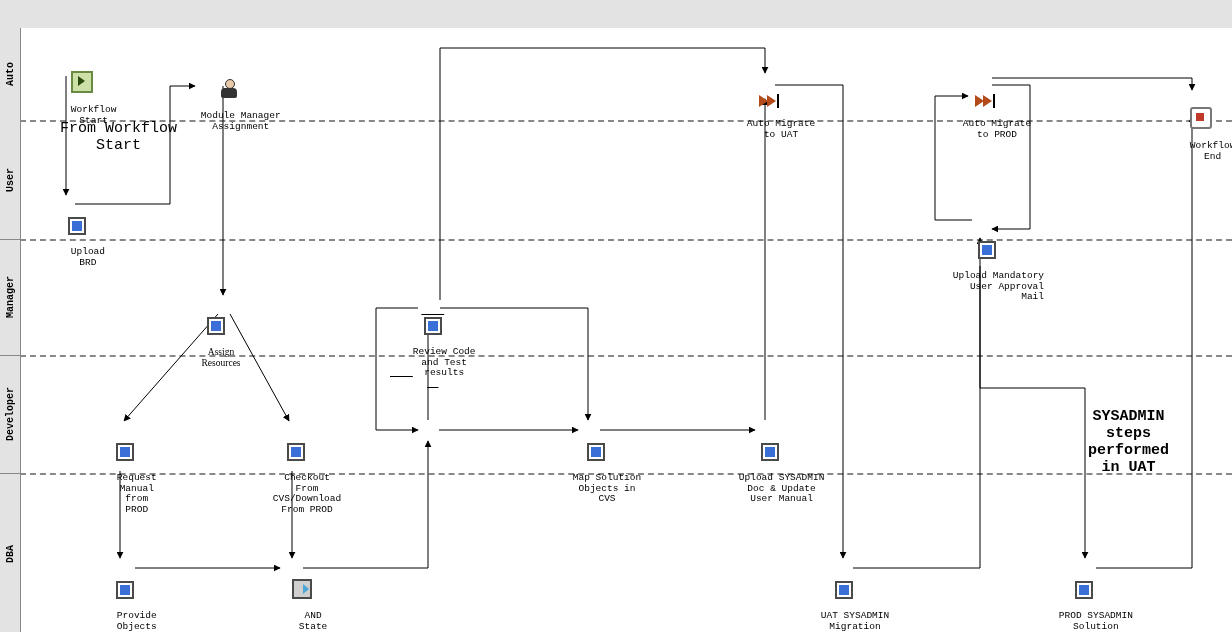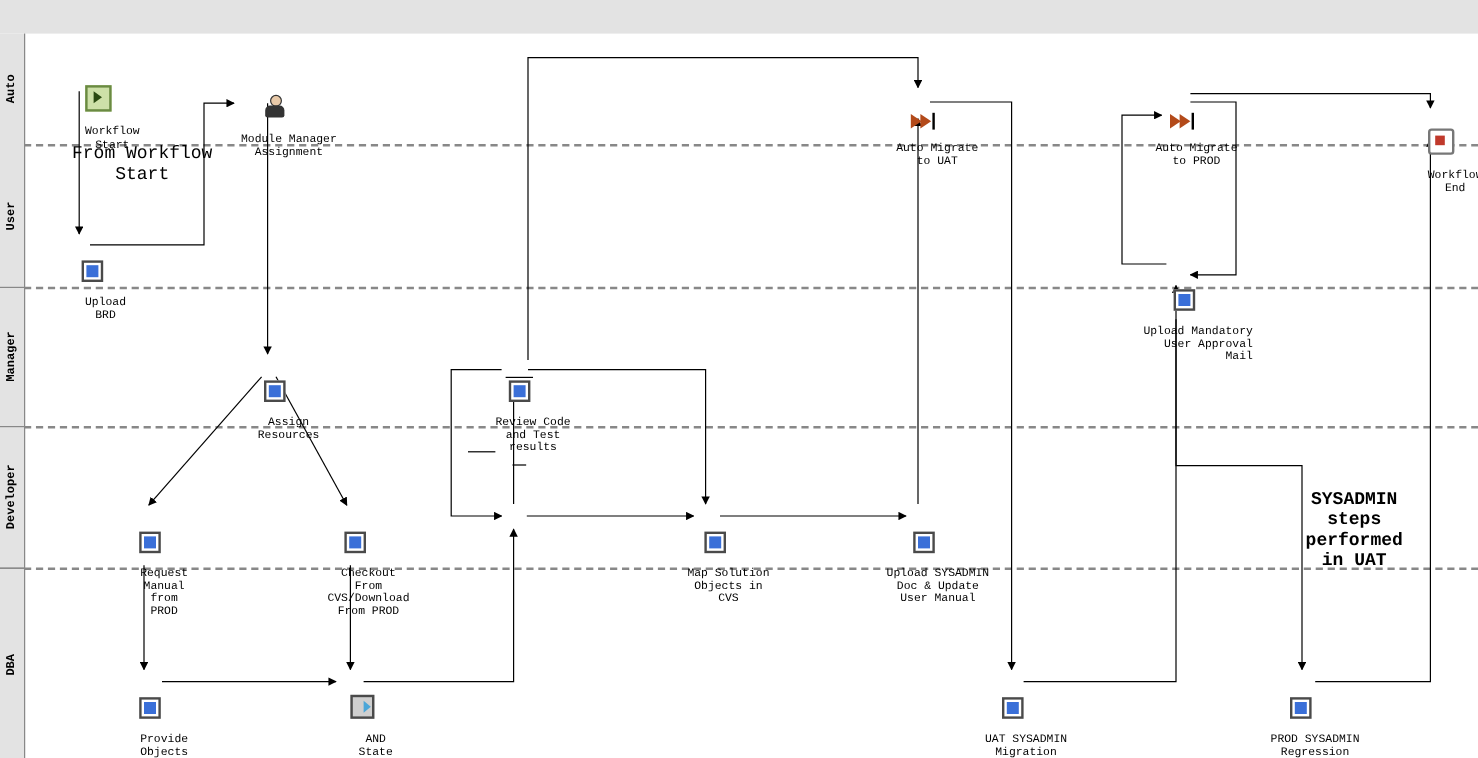"Assign" div.node { font-family: none -> Liberation Serif, serif }
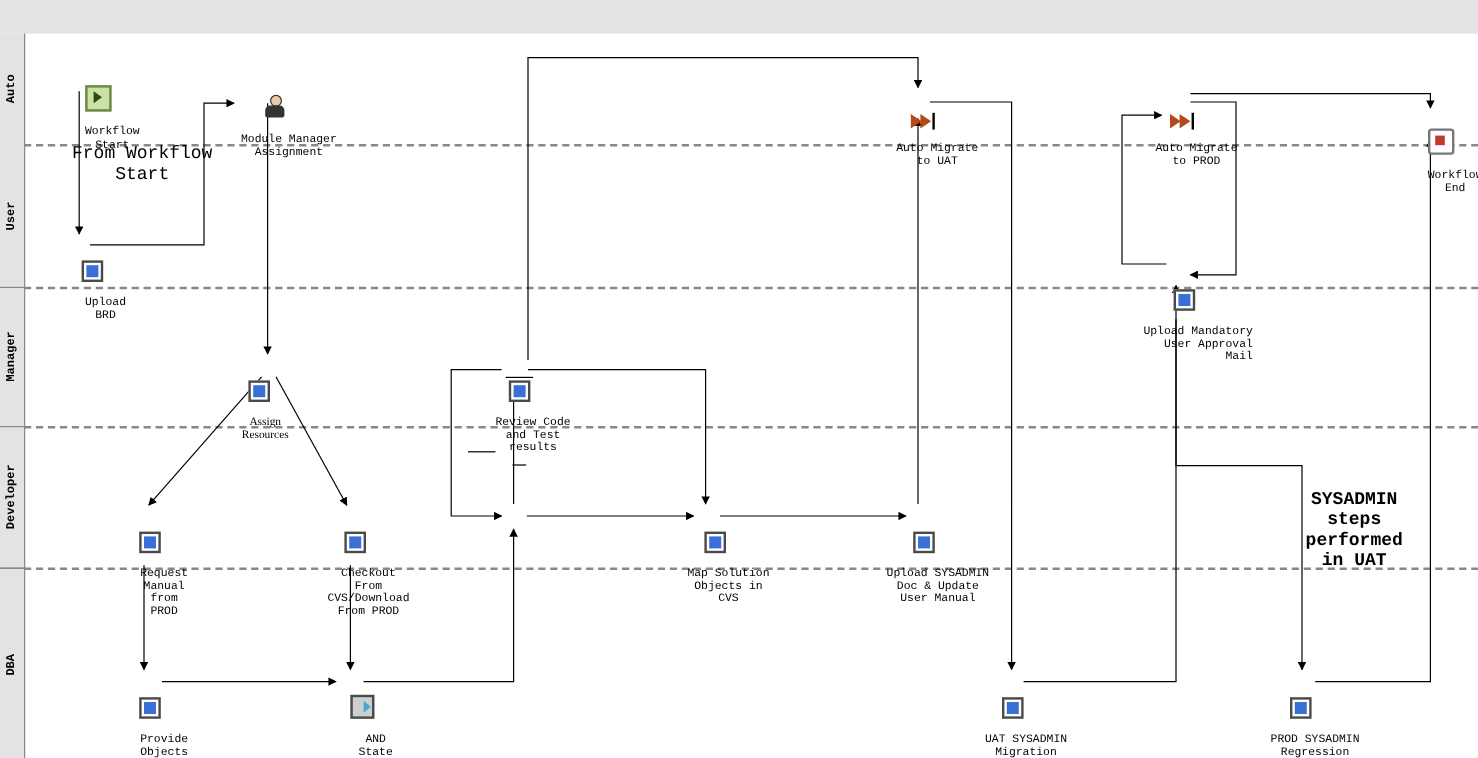"PROD SYSADMIN" span.label { text: Regression -> Solution }
